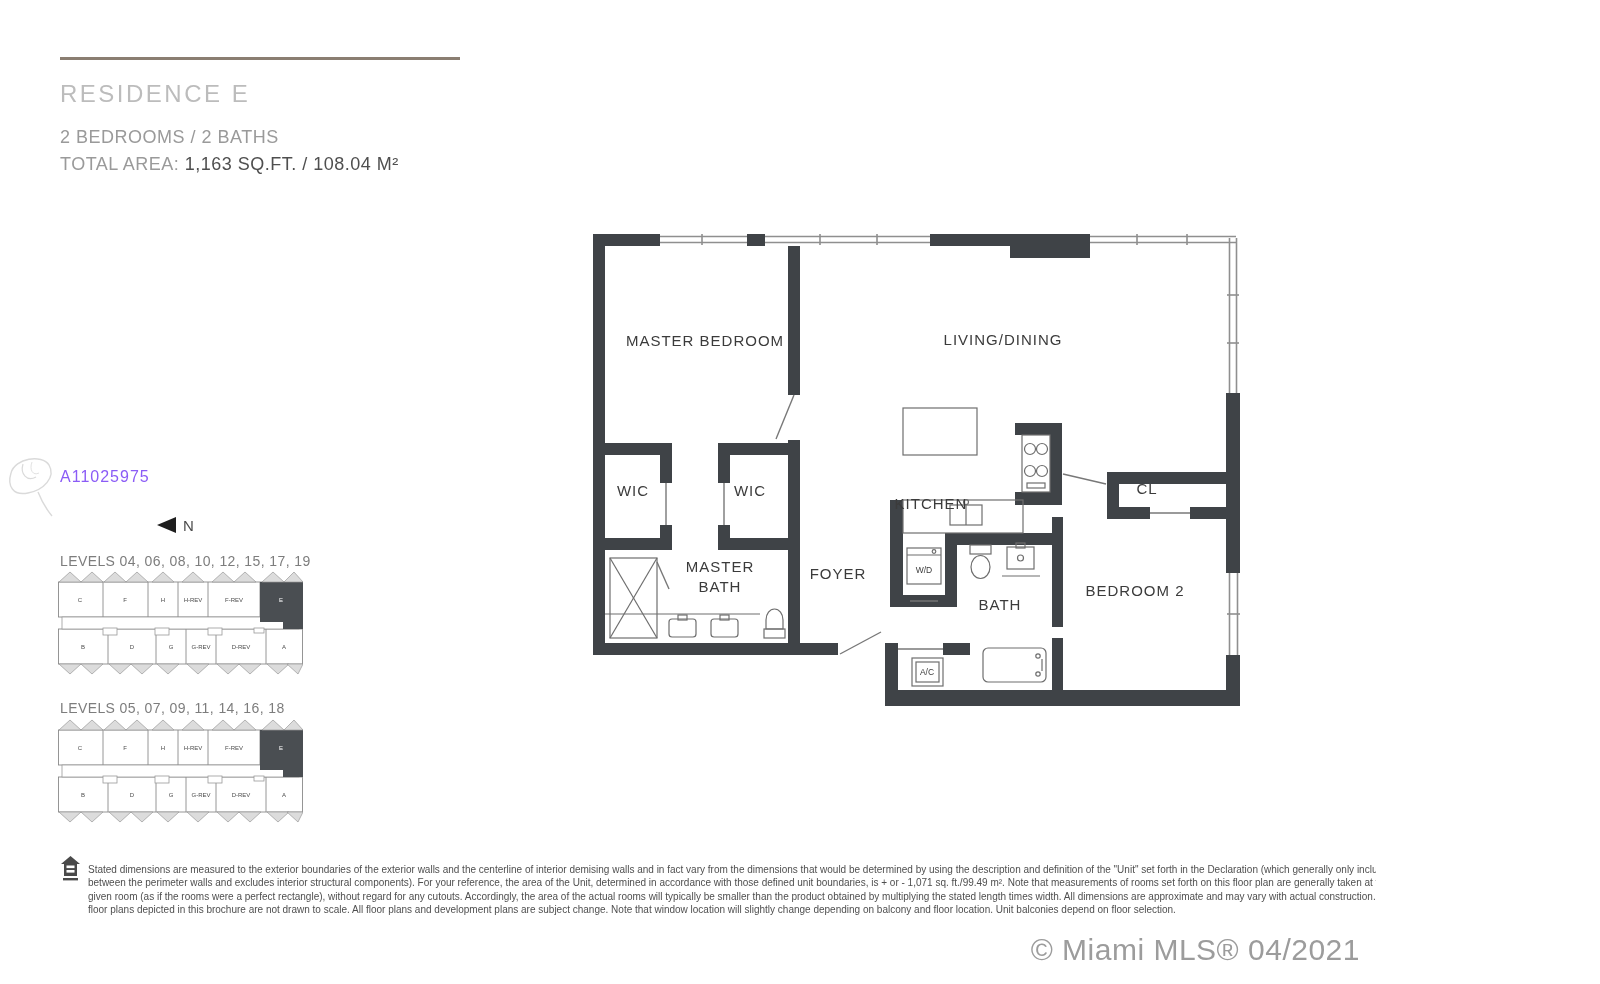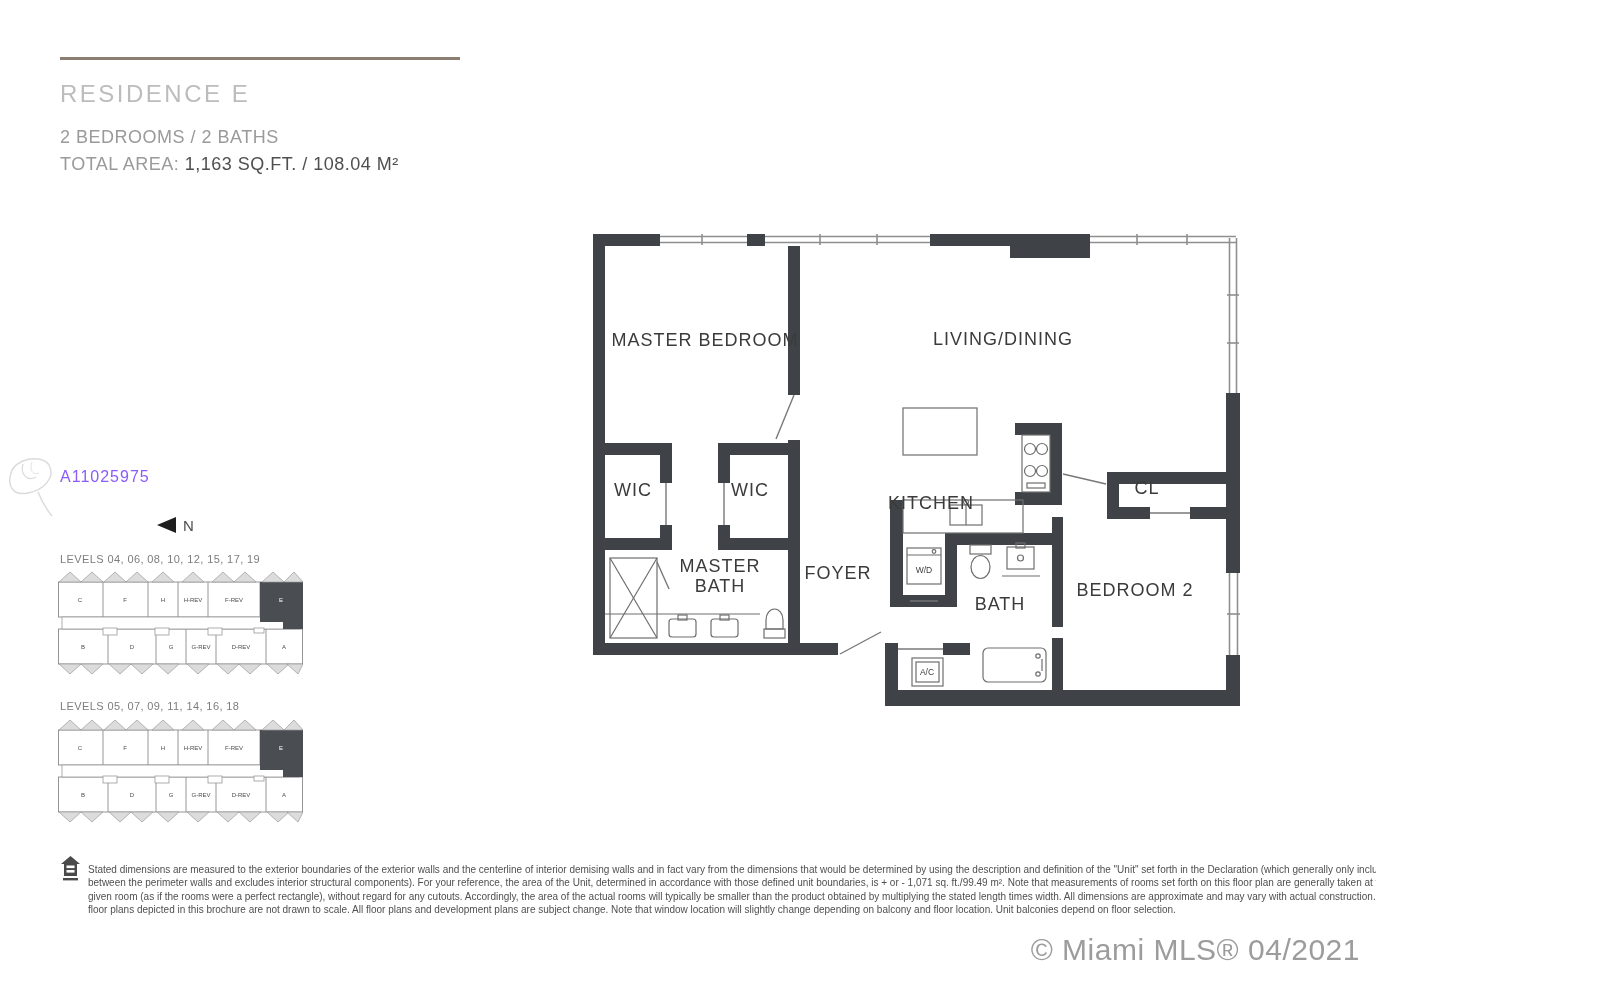"MASTER BEDROOM" .rlabel { font-size: 18px -> 15px }
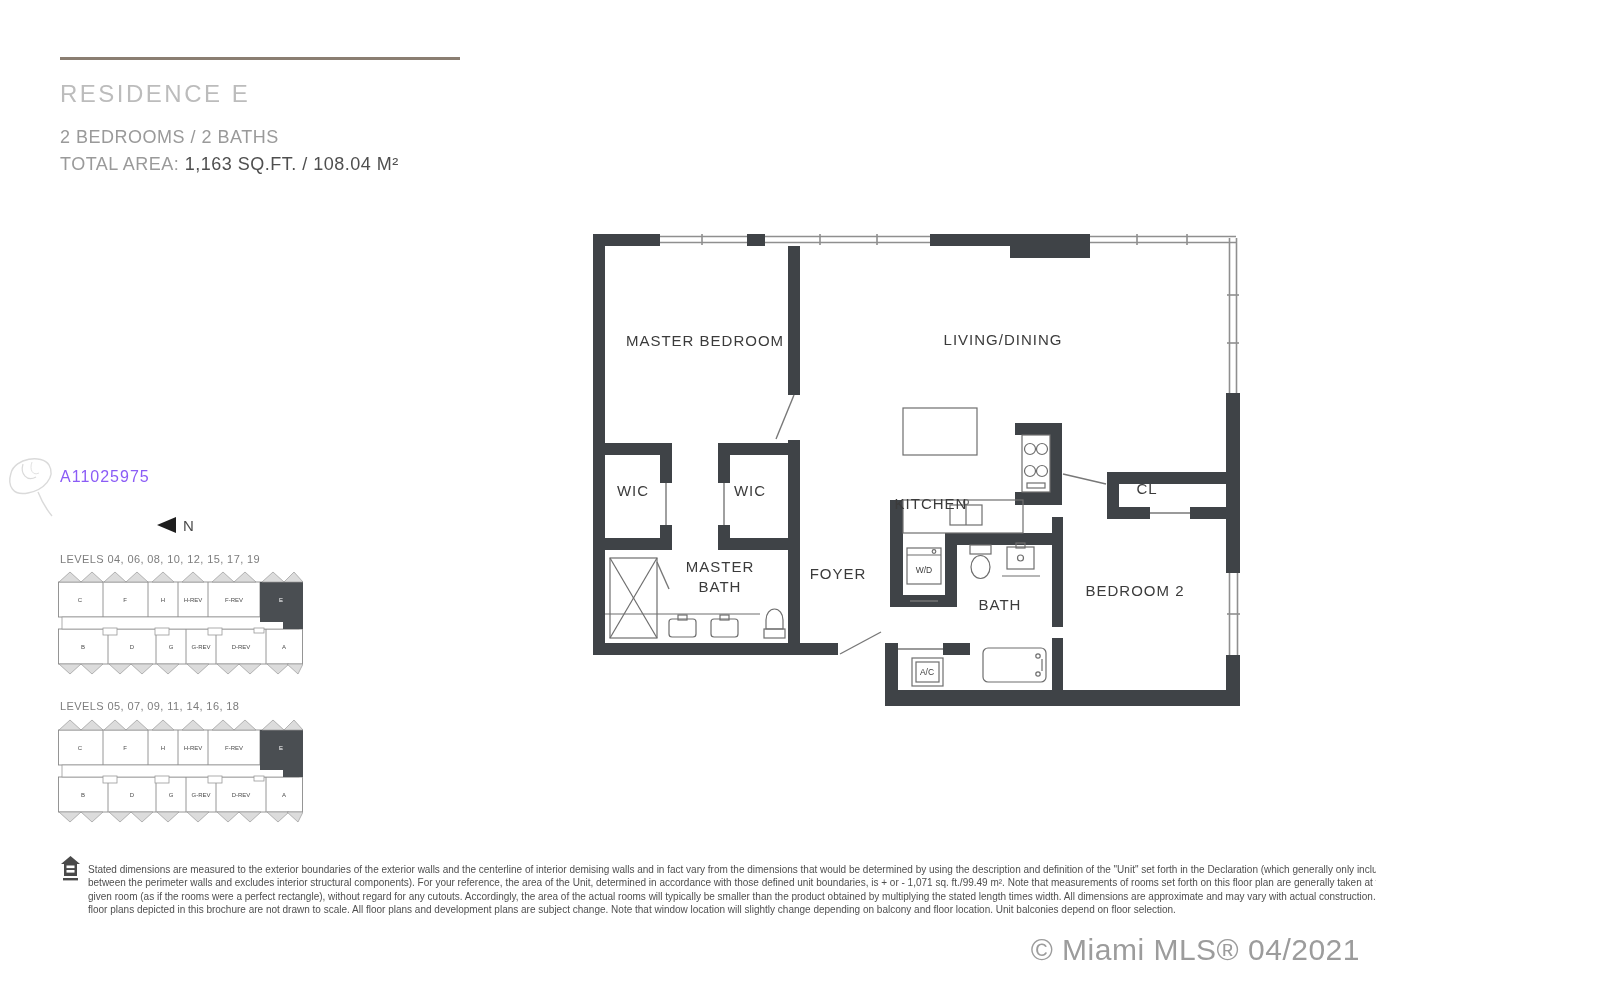"LEVELS 04, 06, 08, 10," .kp-label { font-size: 11px -> 14px }
